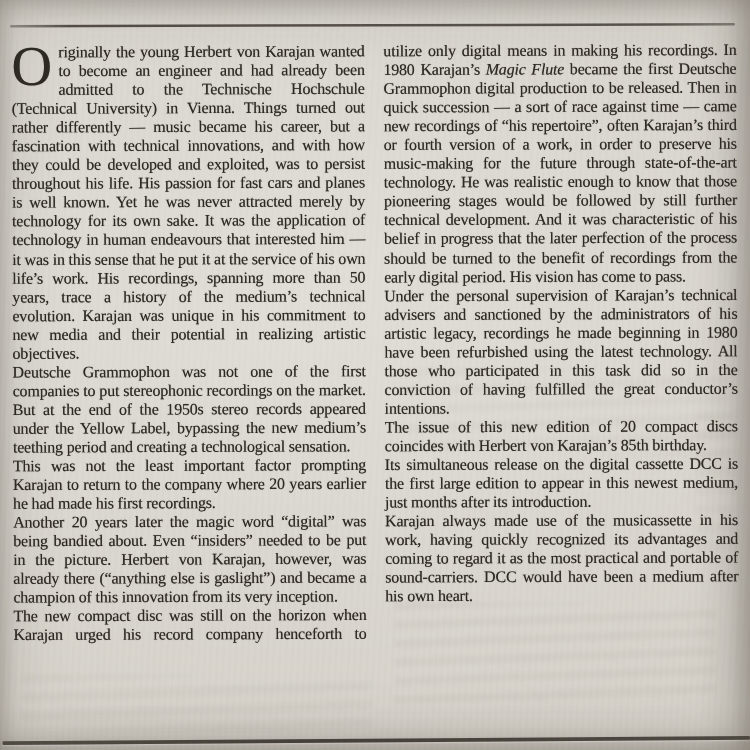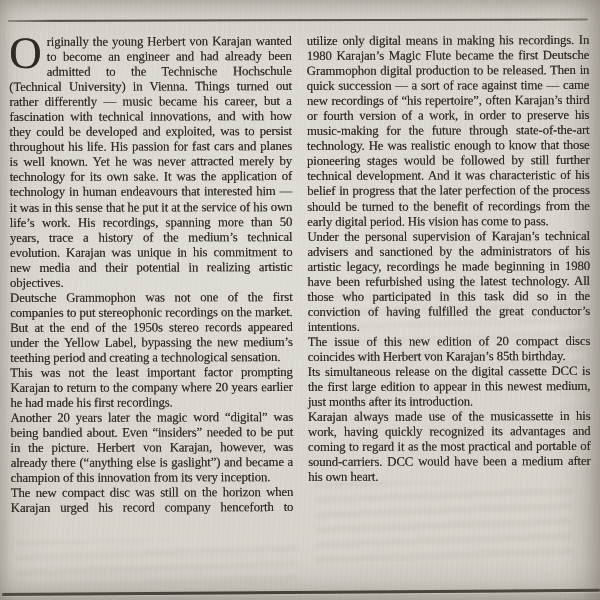"Magic Flute" .italic { font-style: none -> italic }
